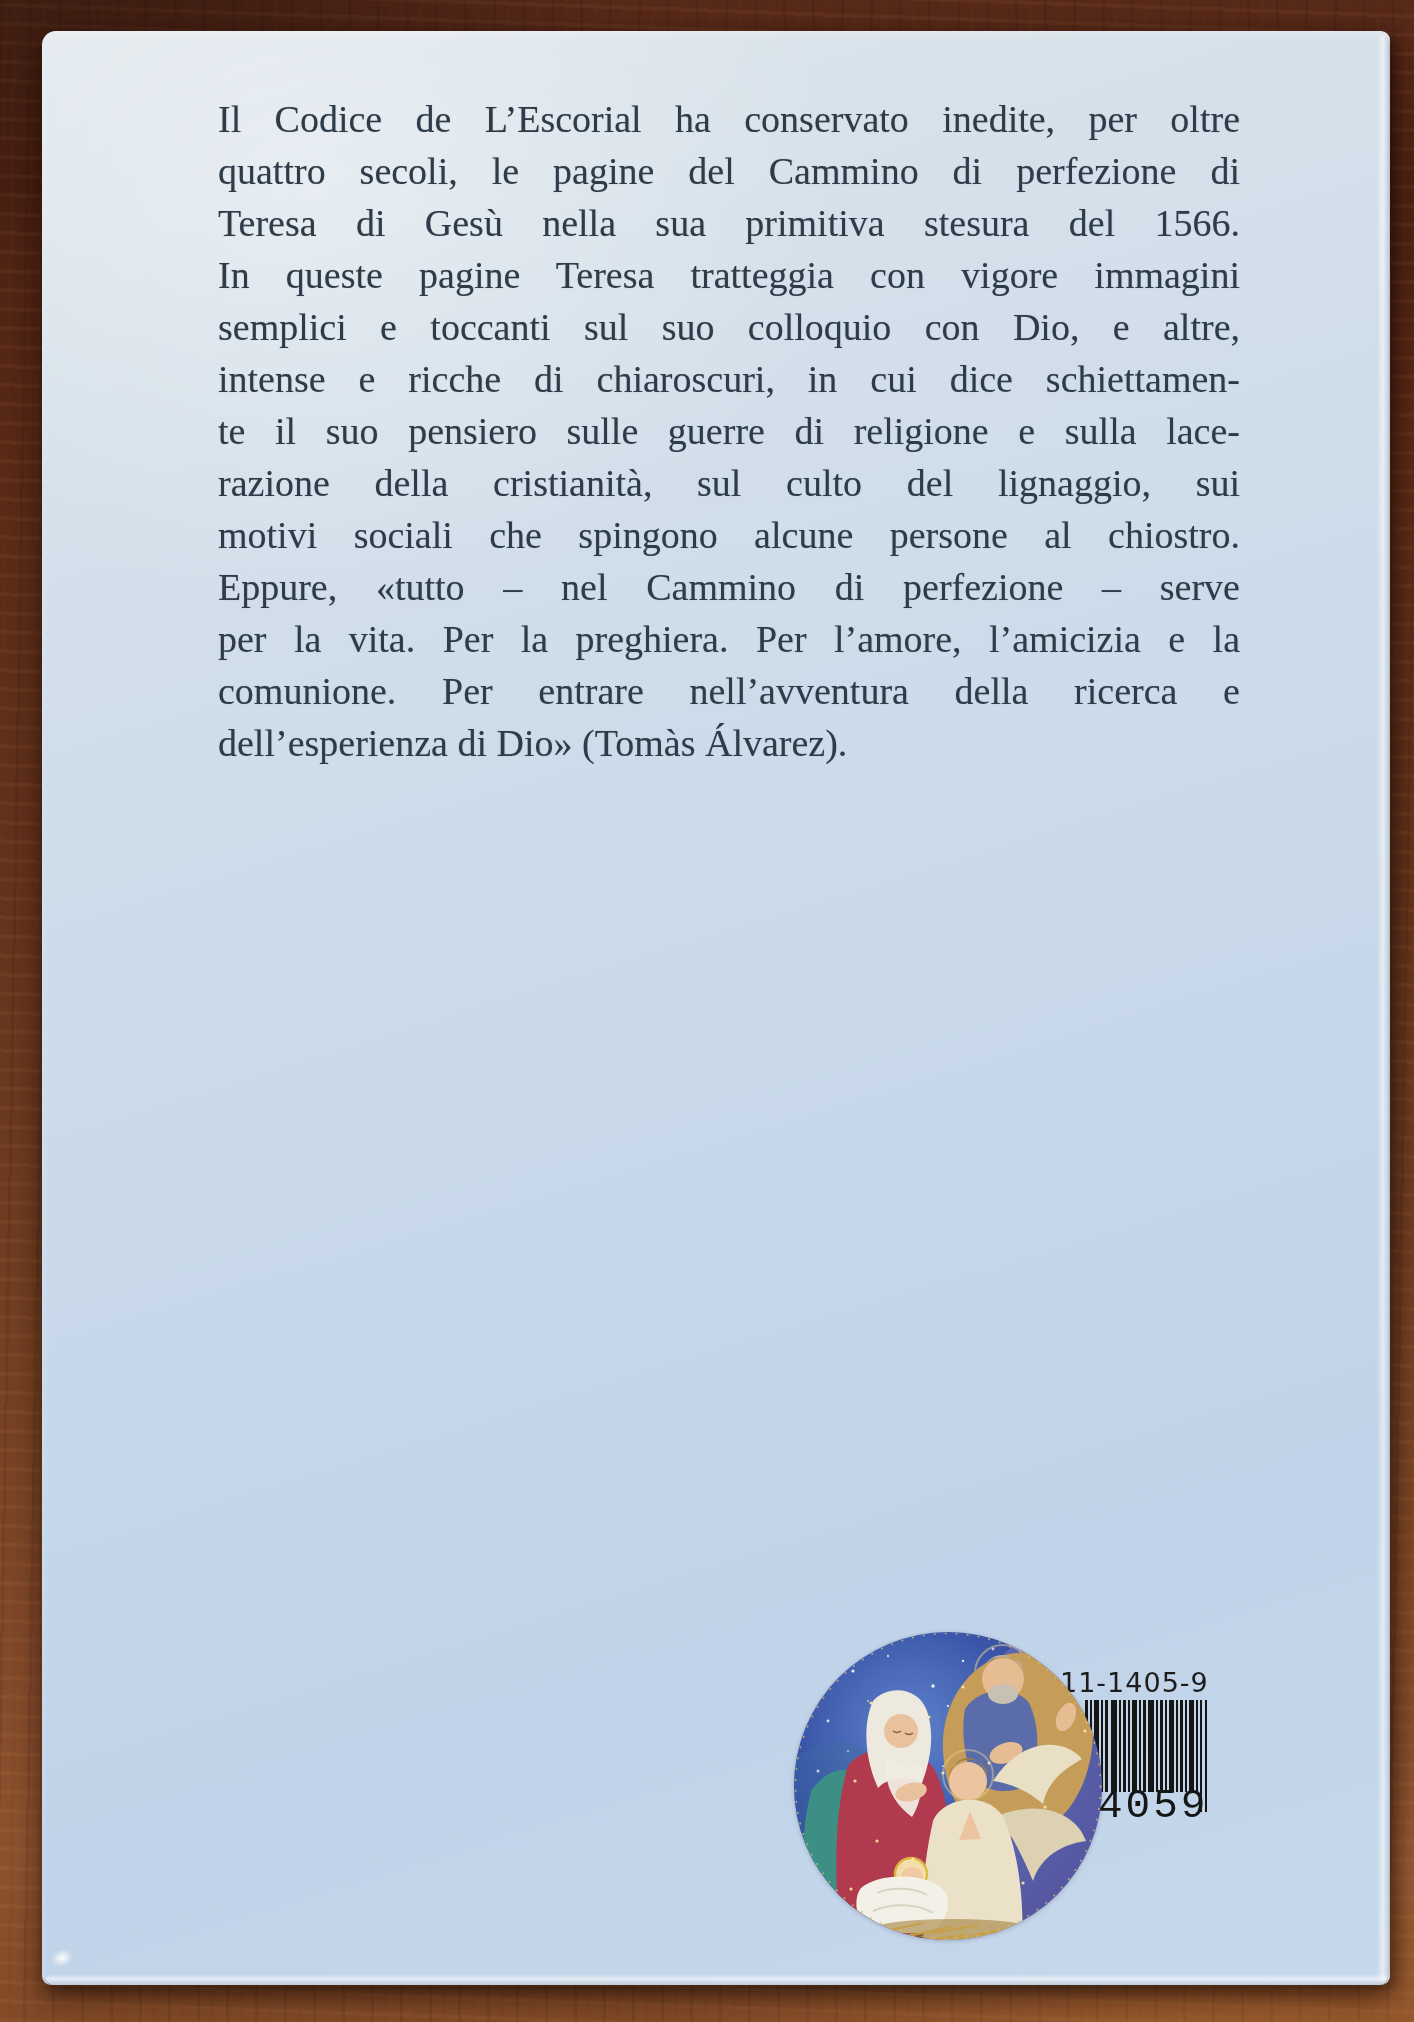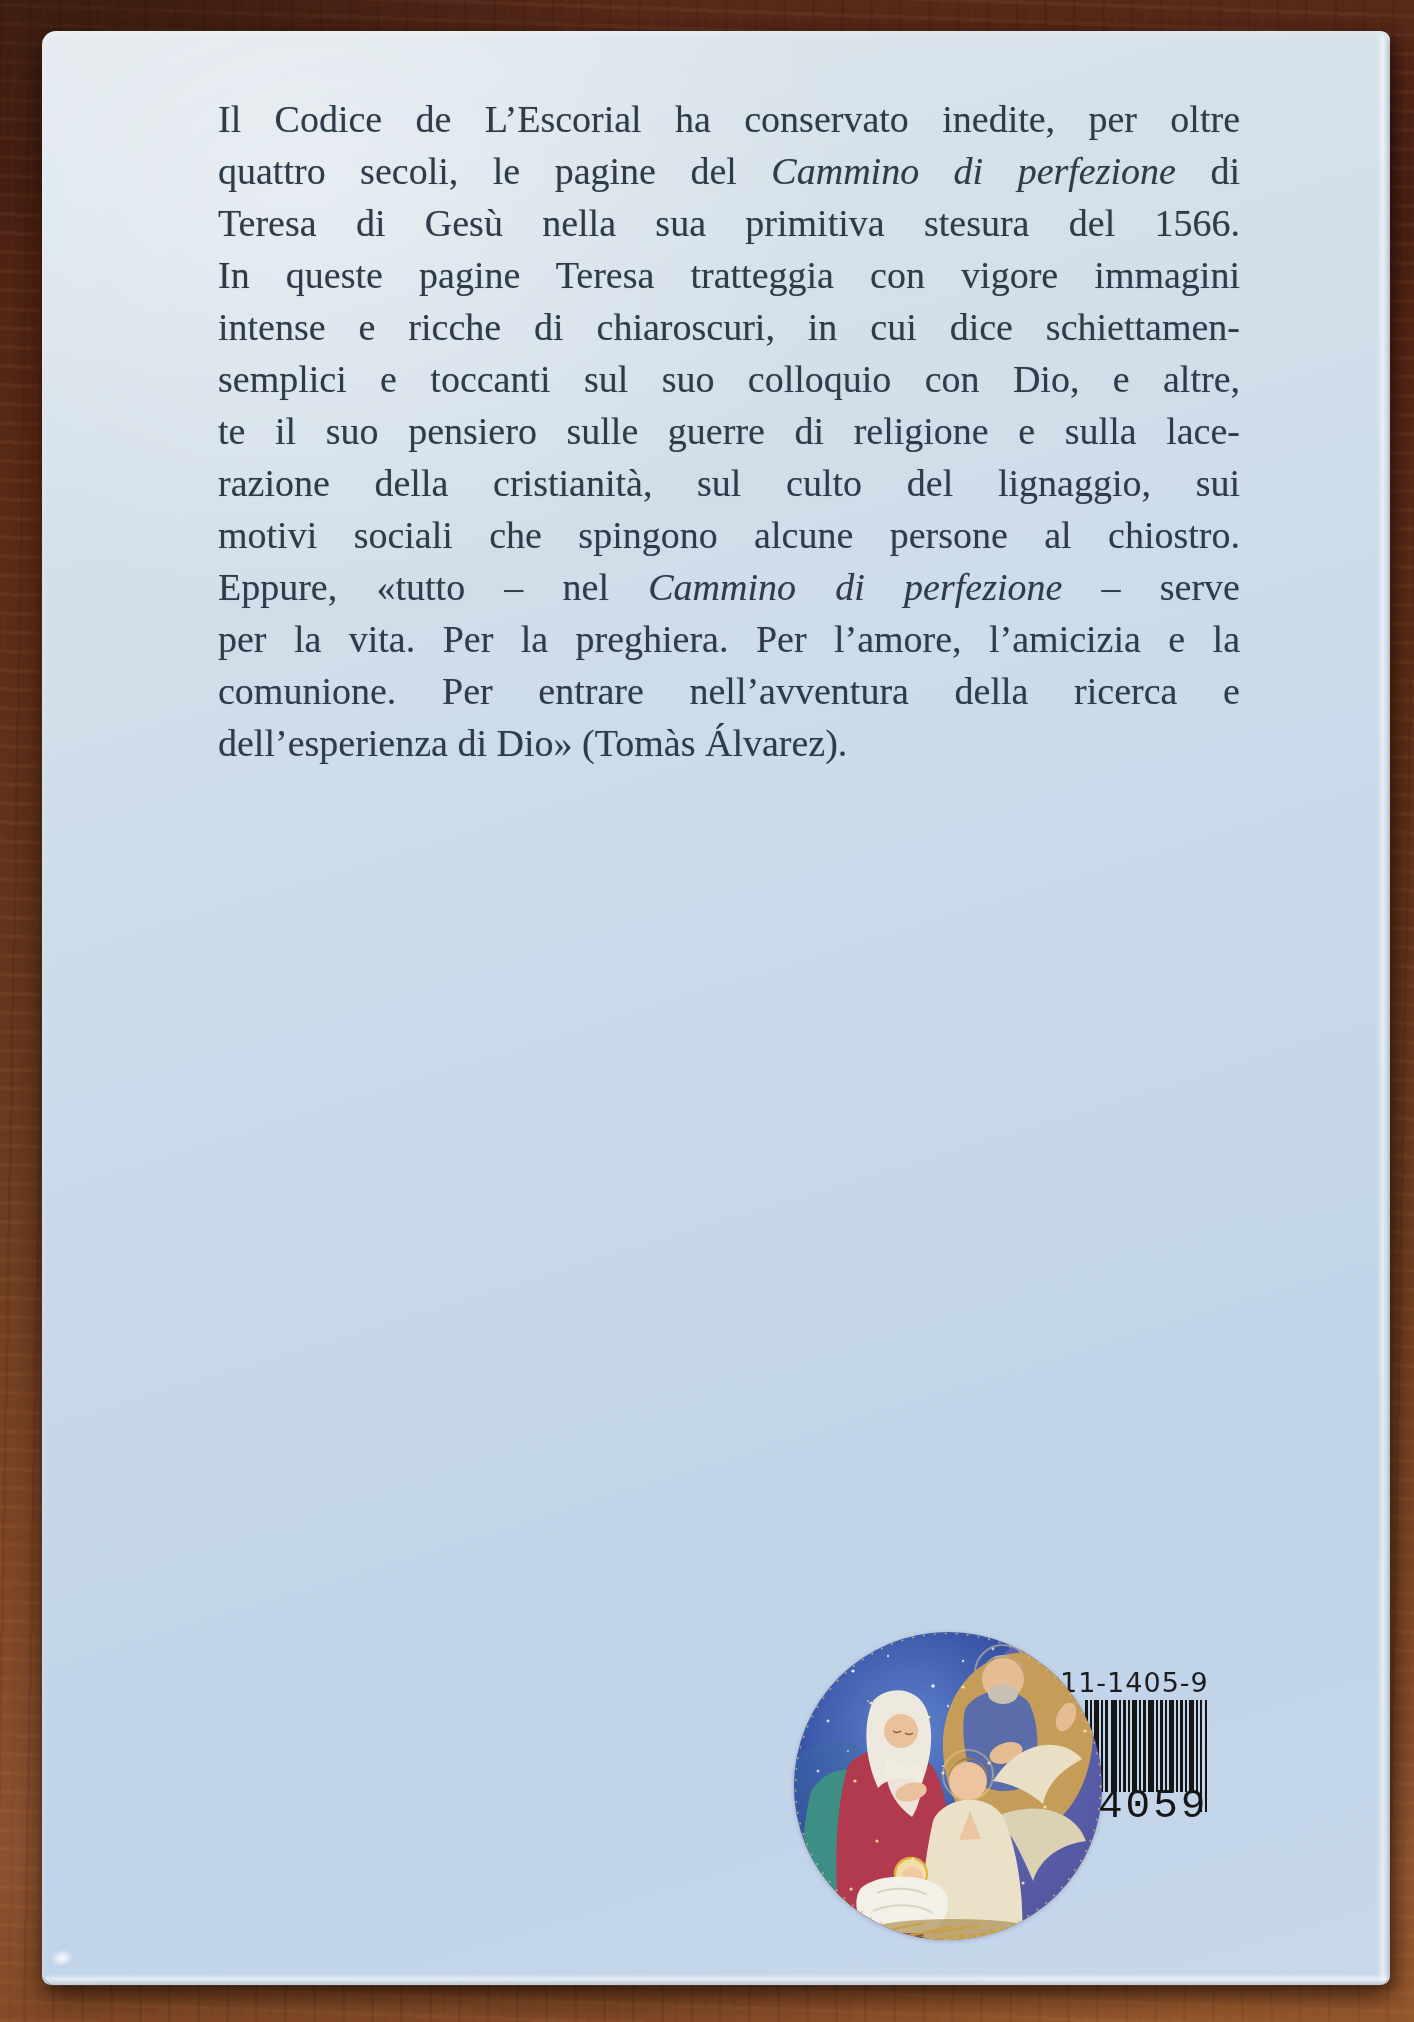"Cammino di perfezione" .text-line .it { font-style: italic -> none }
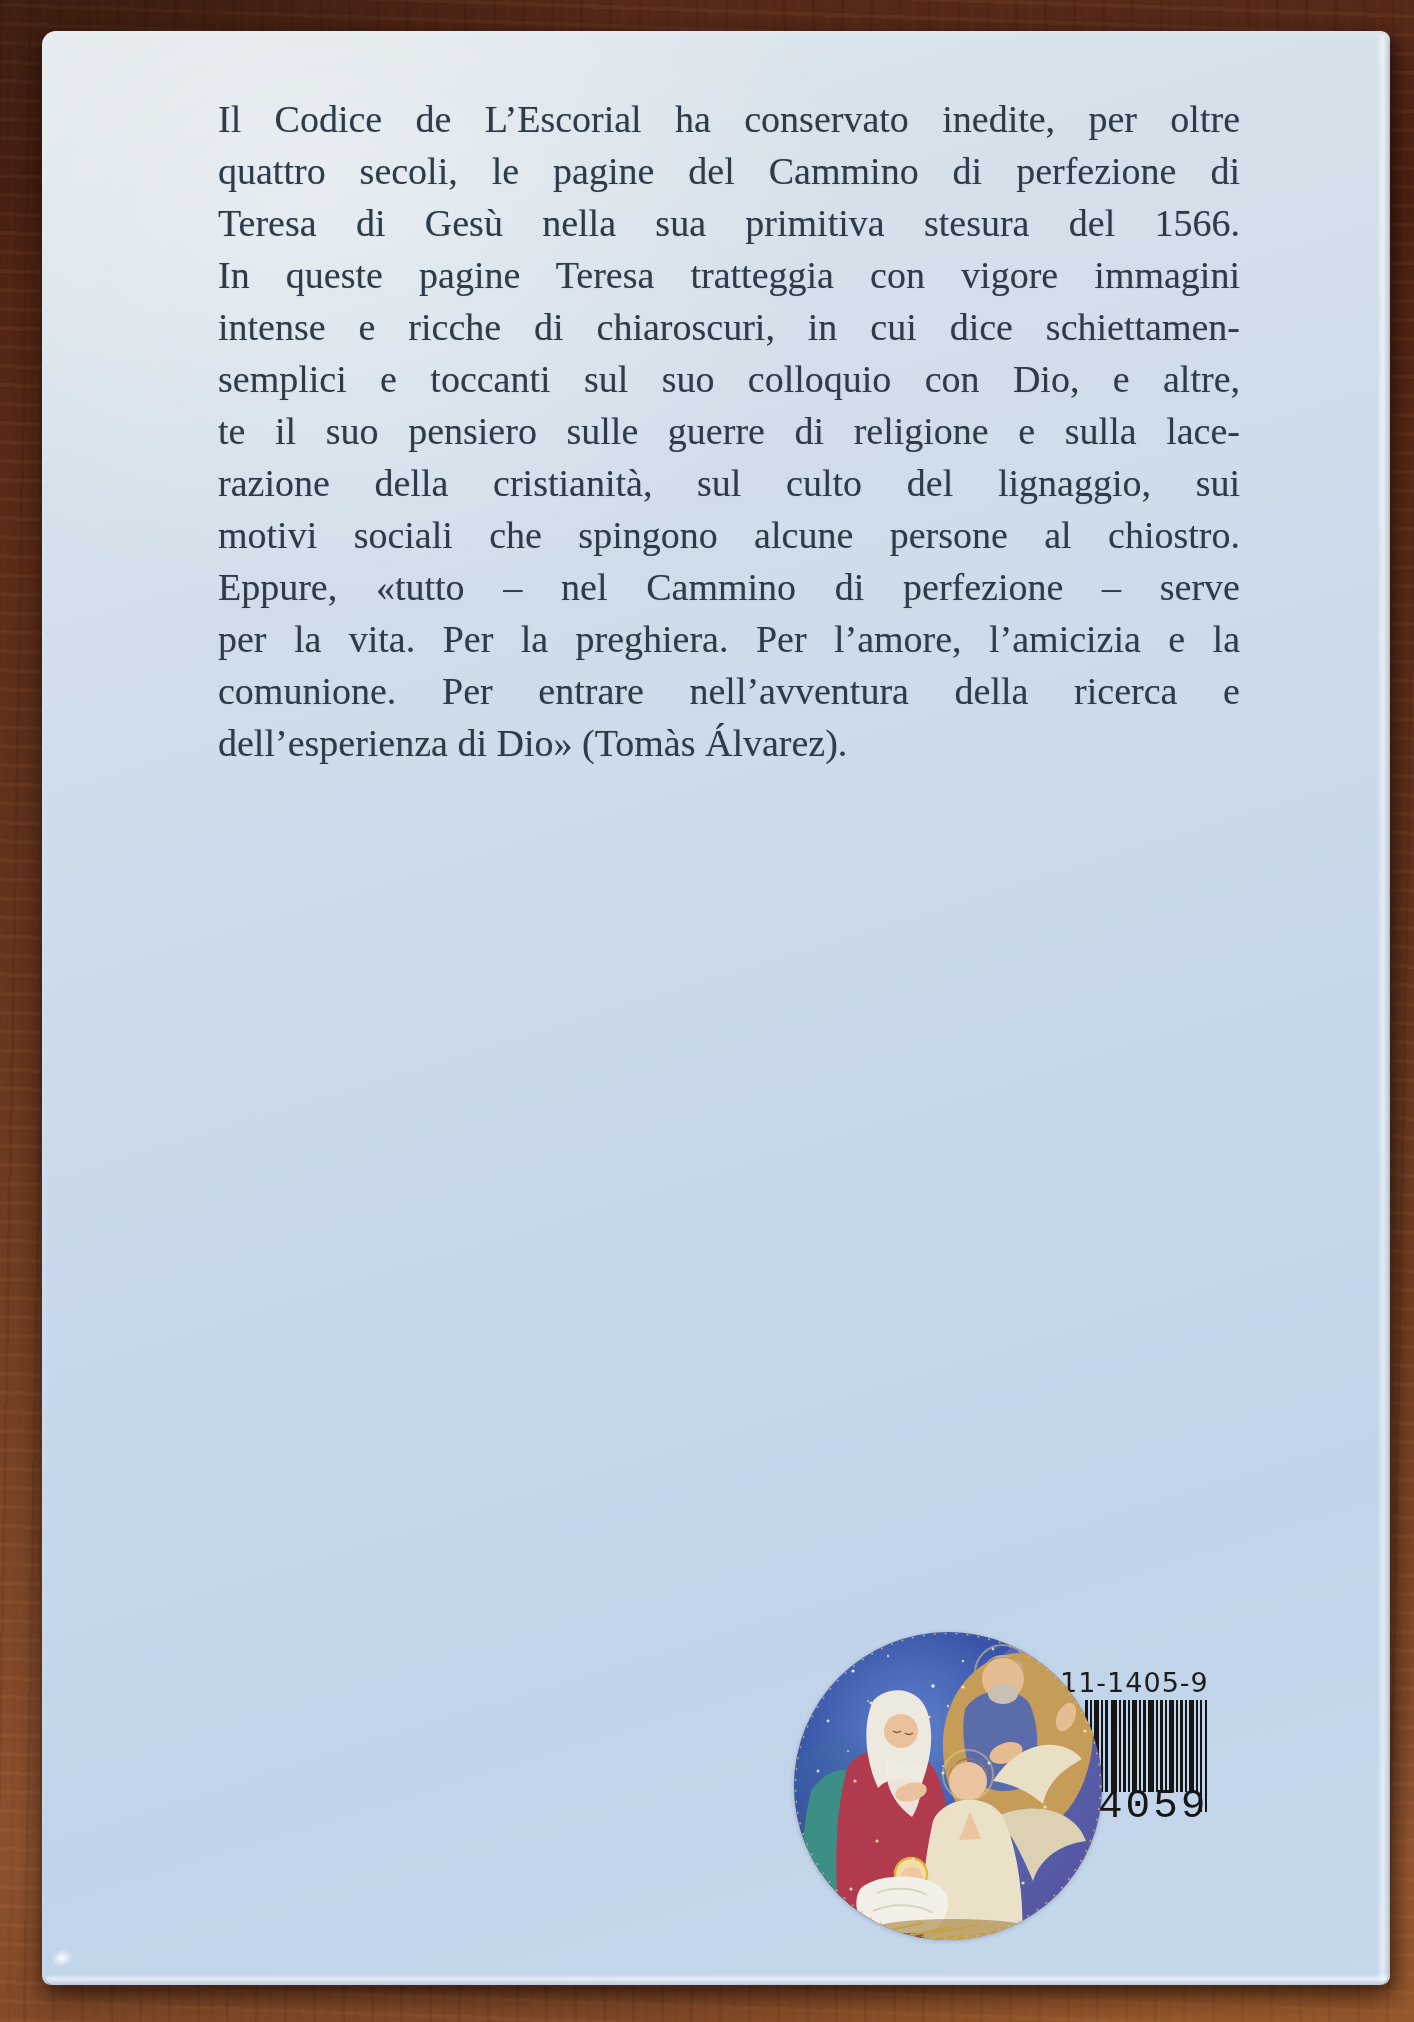"intense e ricche di chiaroscuri," div.text-line { order: before "semplici e toccanti sul suo" -> after "semplici e toccanti sul suo" }
